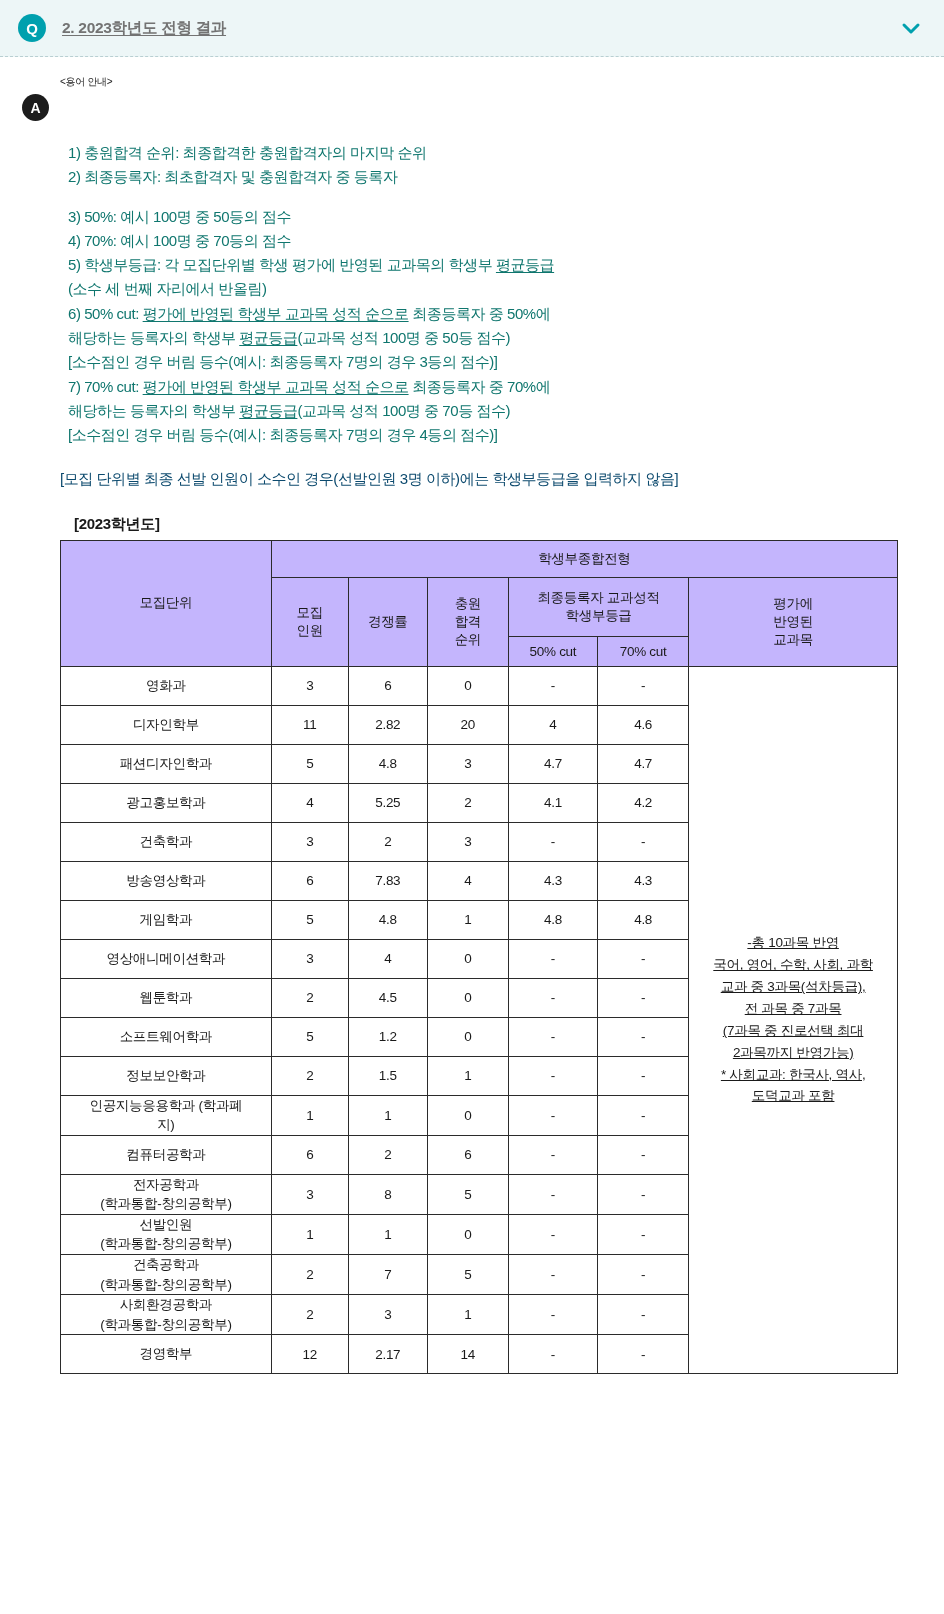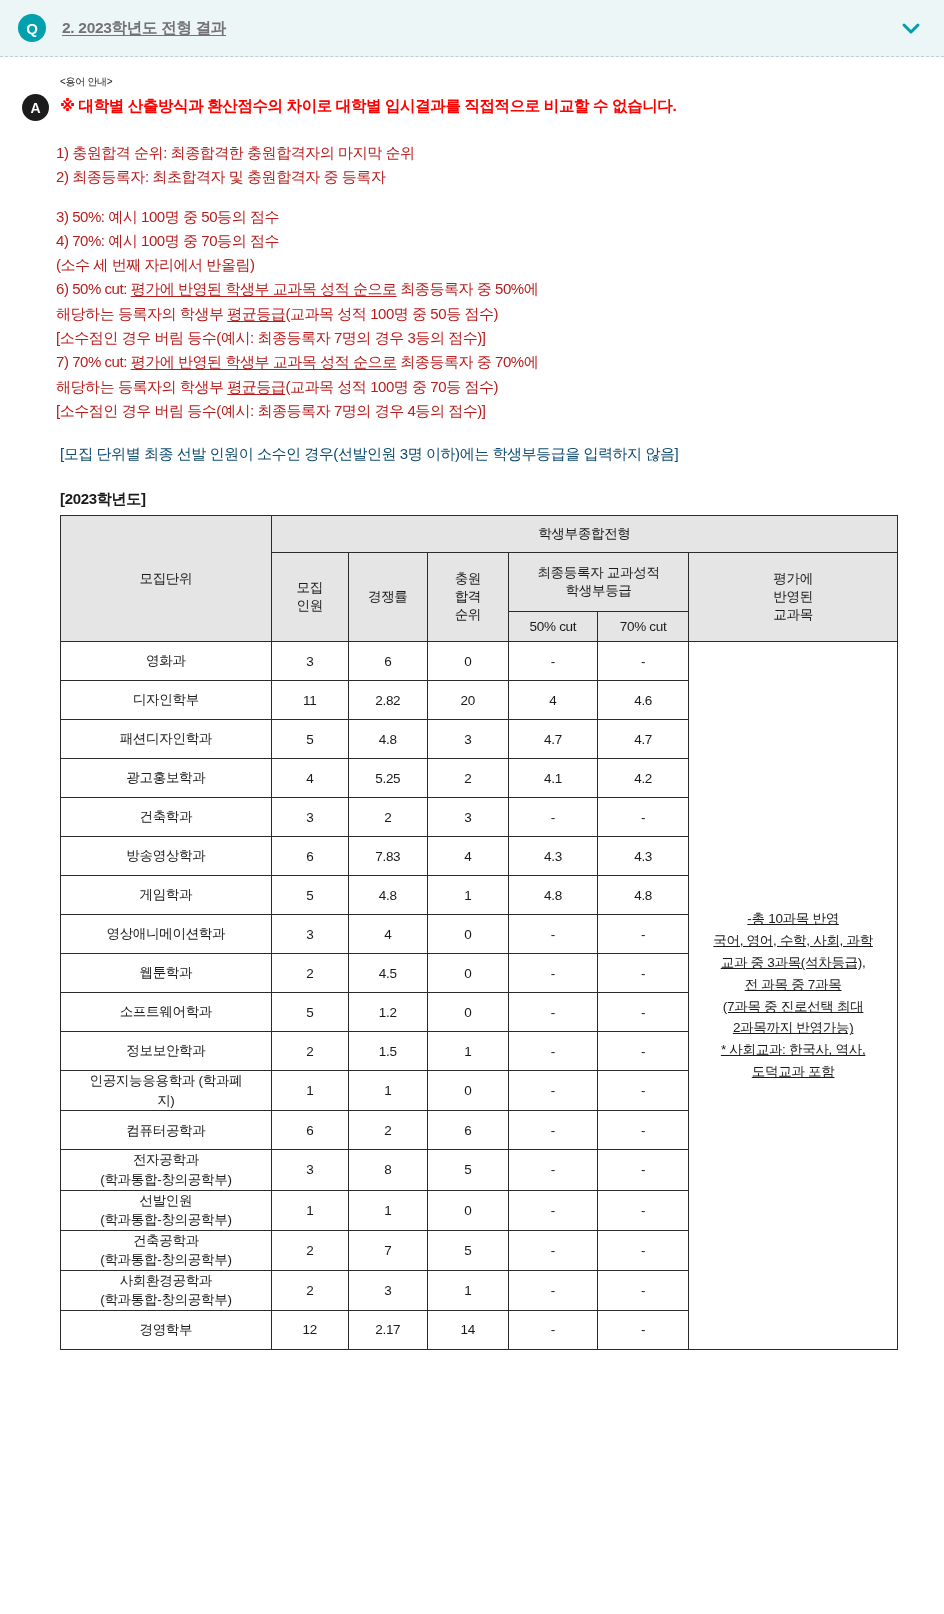"※ 대학별 산출방식과 환산점수의 차이로" div.warn-text { html: <div>※ 대학별 산출방식과 환산점수의 차이로 대학별 입시결과를 직접적으로 비교할 수 없습니다.</div> -> none }
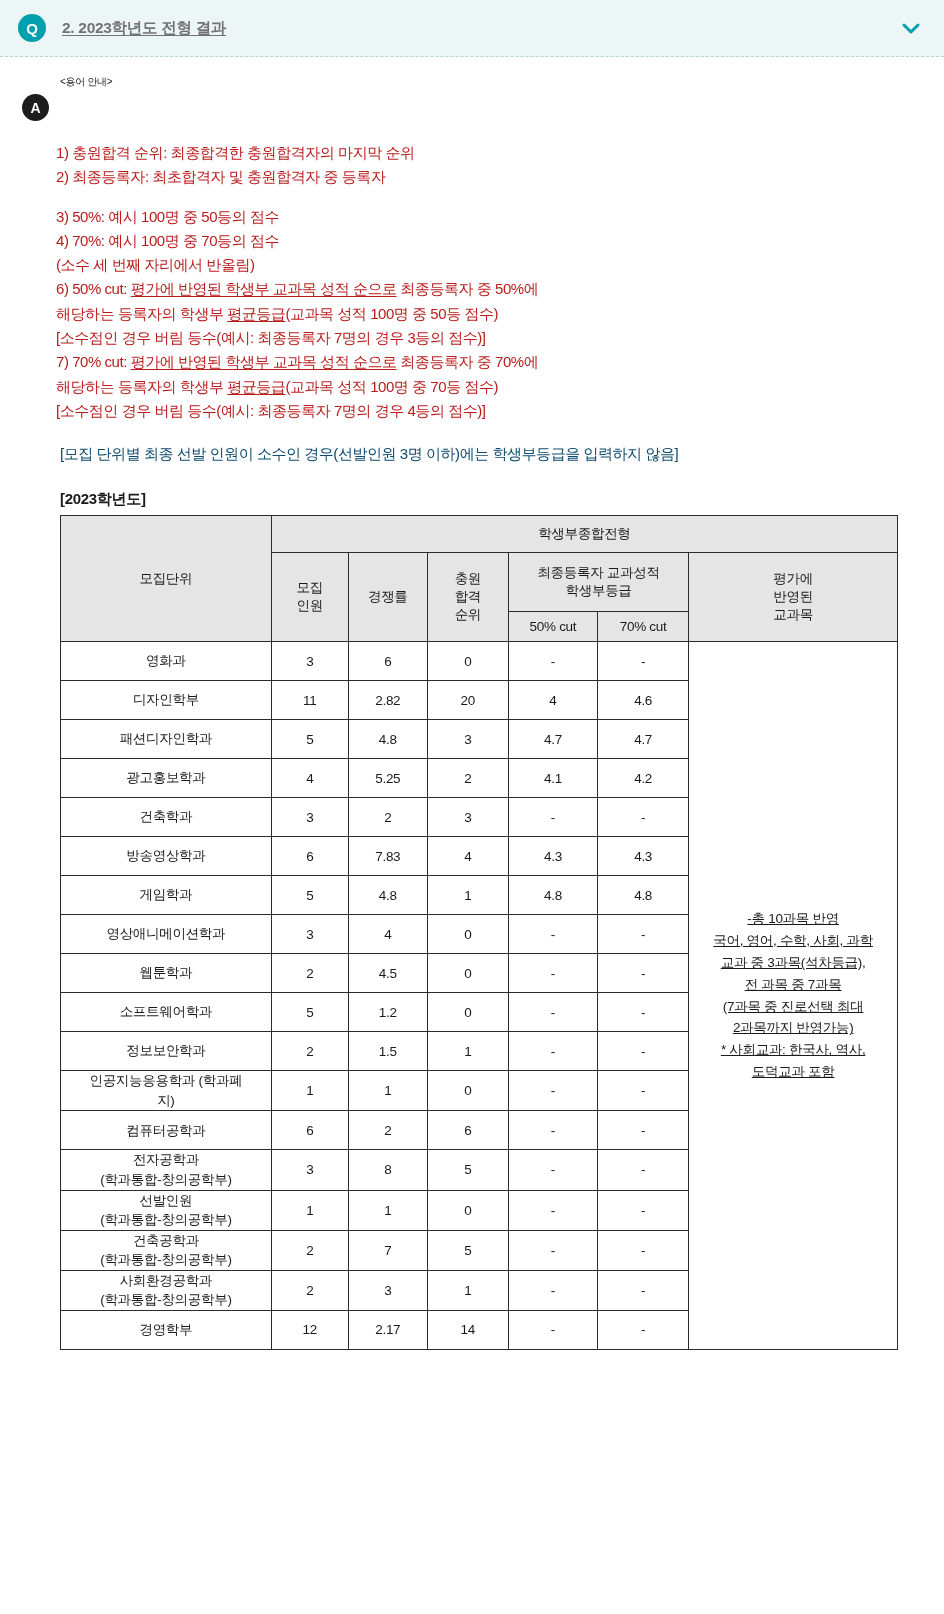"1) 충원합격 순위: 최종합격한 충원합격자의" .notes { color: #b91c1c -> #0f766e; margin: 20px 0 0 34px -> 20px 0 0 46px }
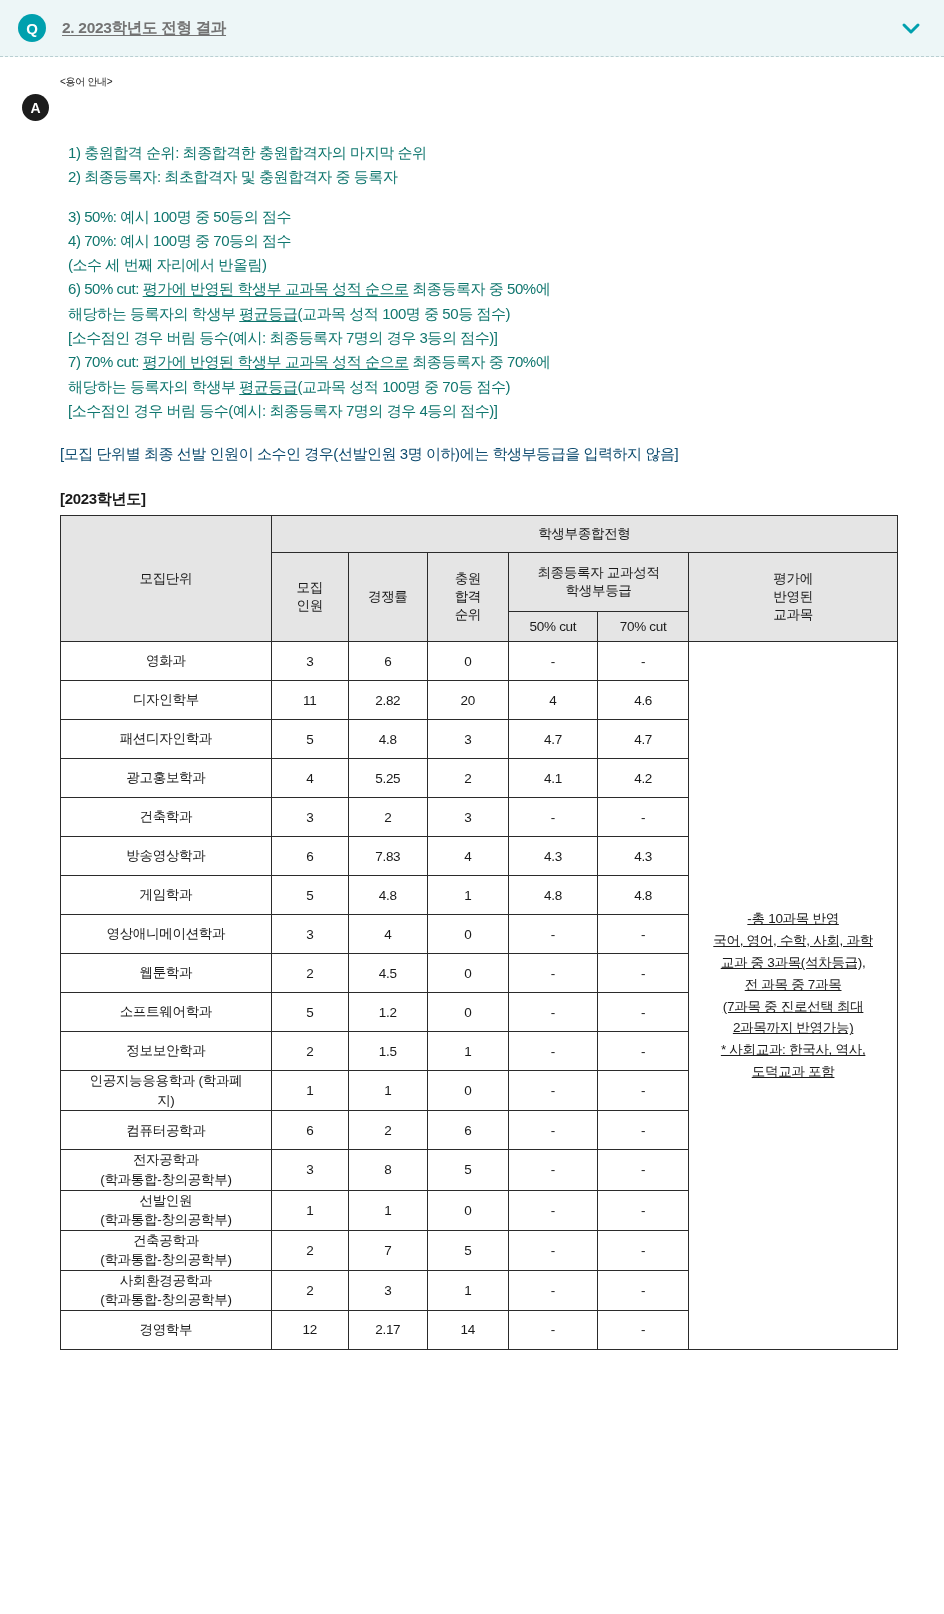"5) 학생부등급: 각 모집단위별 학생" p { html: none -> <p><span>5) 학생부등급: 각 모집단위별 학생 평가에 반영된 교과목의 학생부 </span><span>평균등급</span></p> }
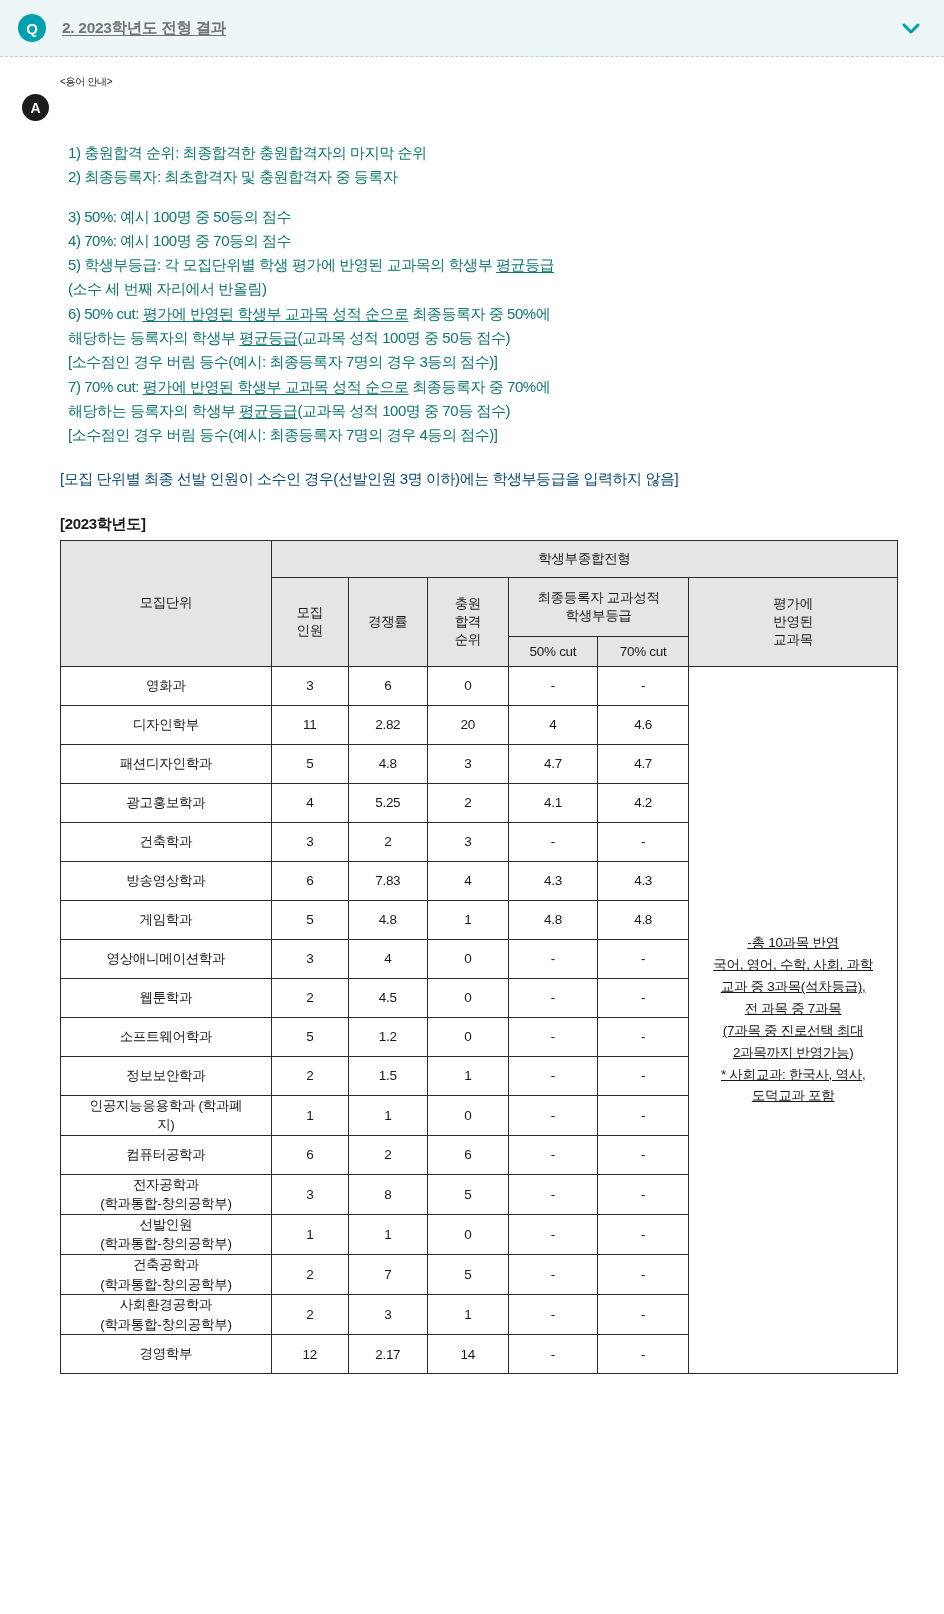"[2023학년도]" .year-label { margin: 26px 0 6px 38px -> 26px 0 6px 52px }
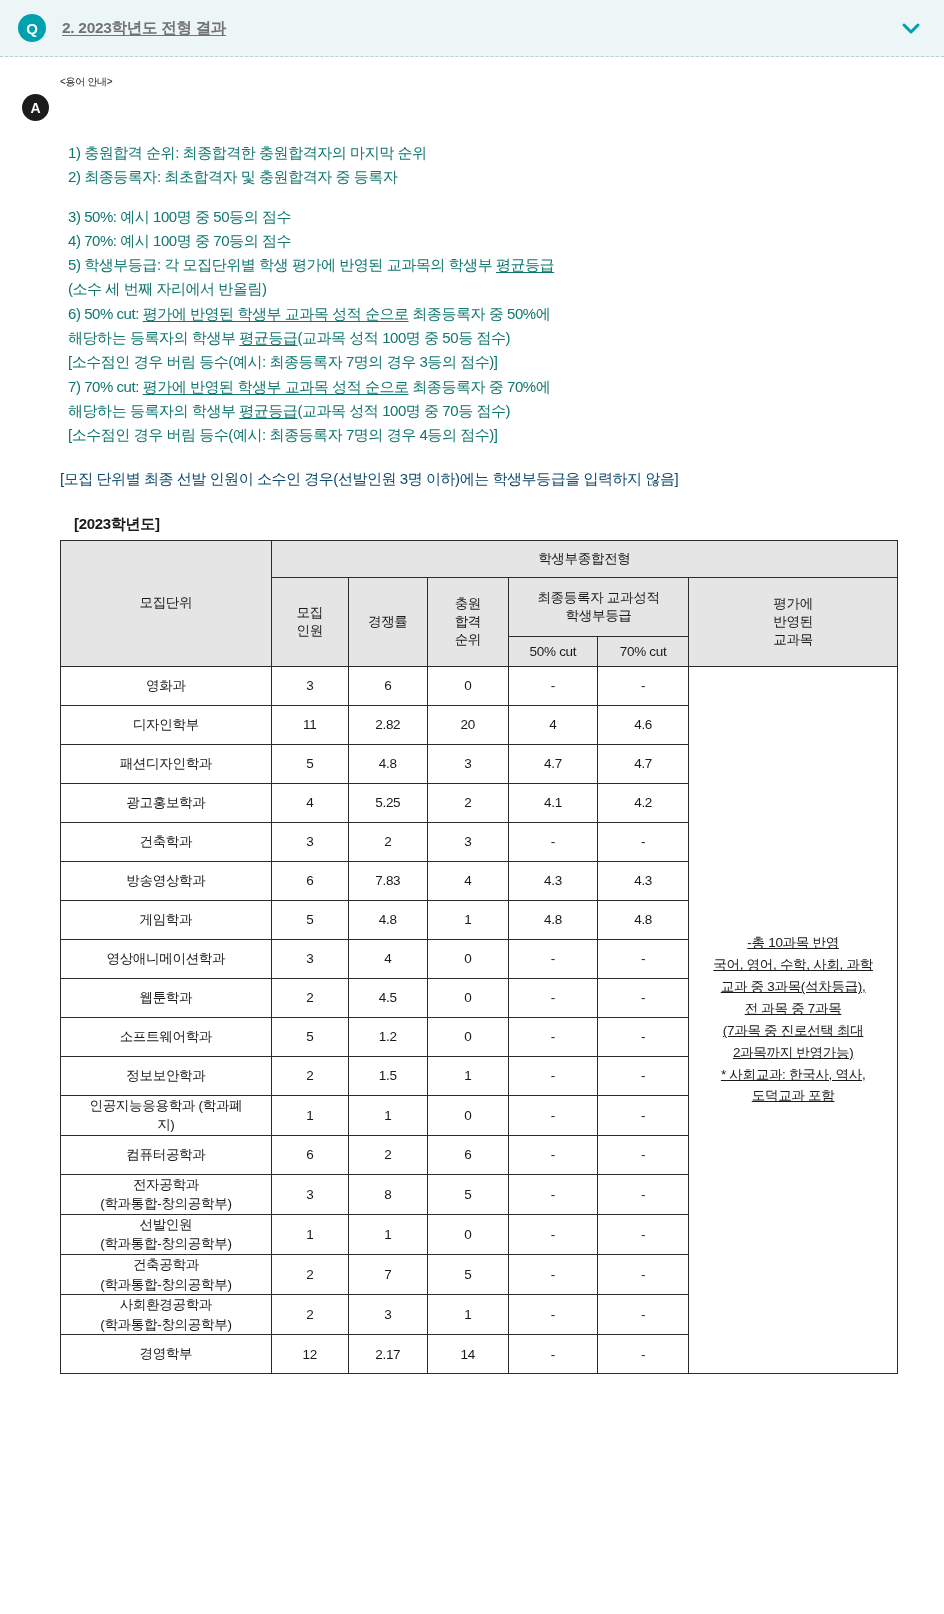"학생부종합전형" table.result thead th { background: #e5e5e5 -> #c4b5fd }
